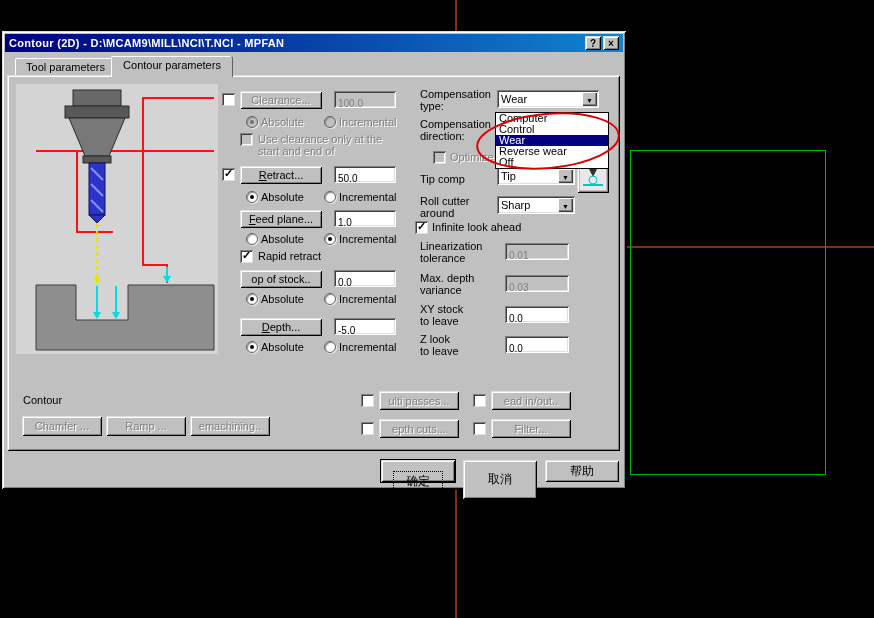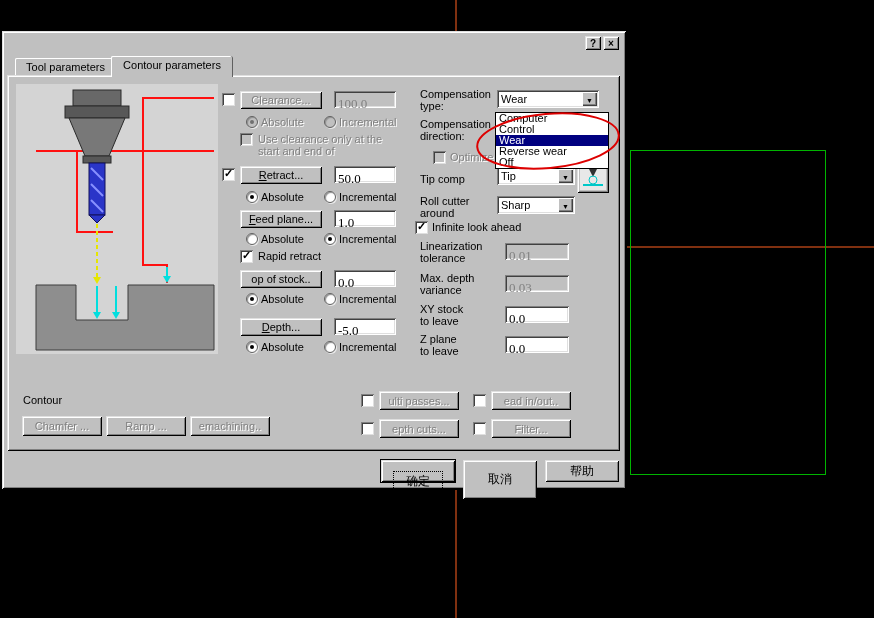"Contour (2D) - D:\MCAM9\MILL\NCI\T.NCI -" div.titlebar { html: none -> <div> <span>Contour (2D) - D:\MCAM9\MILL\NCI\T.NCI - MPFAN</span> </div> }
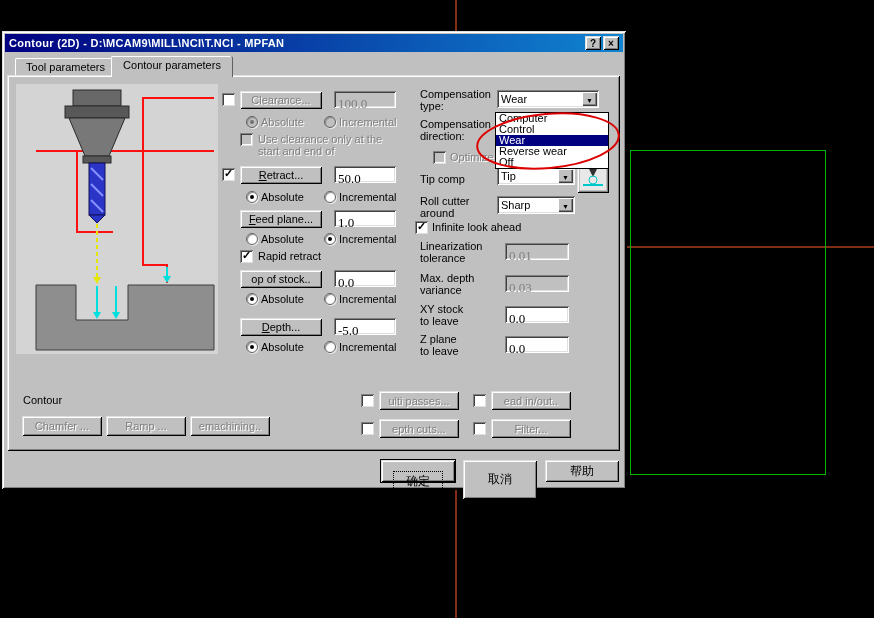"100.0" input.field { font-family: Liberation Serif, serif -> Liberation Sans, sans-serif; font-size: 13px -> 10px }
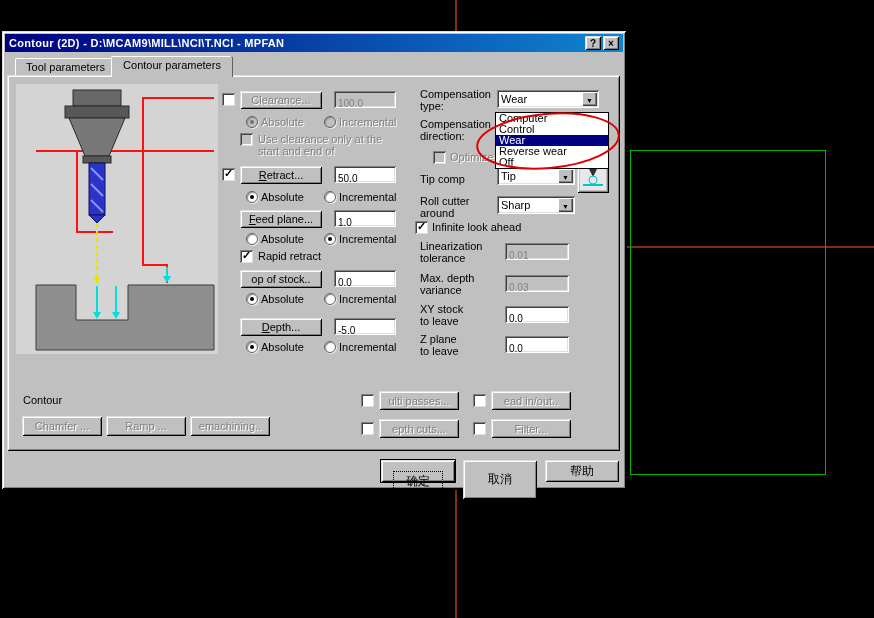"Z plane" span.lbl { text: plane -> look }
